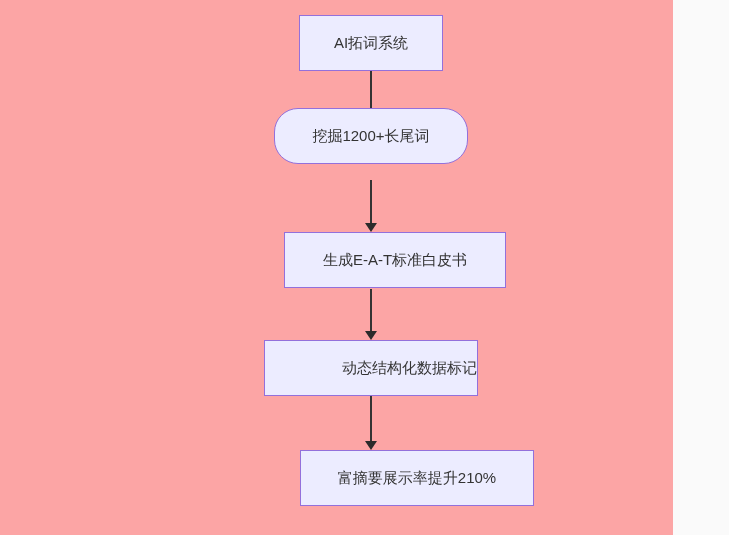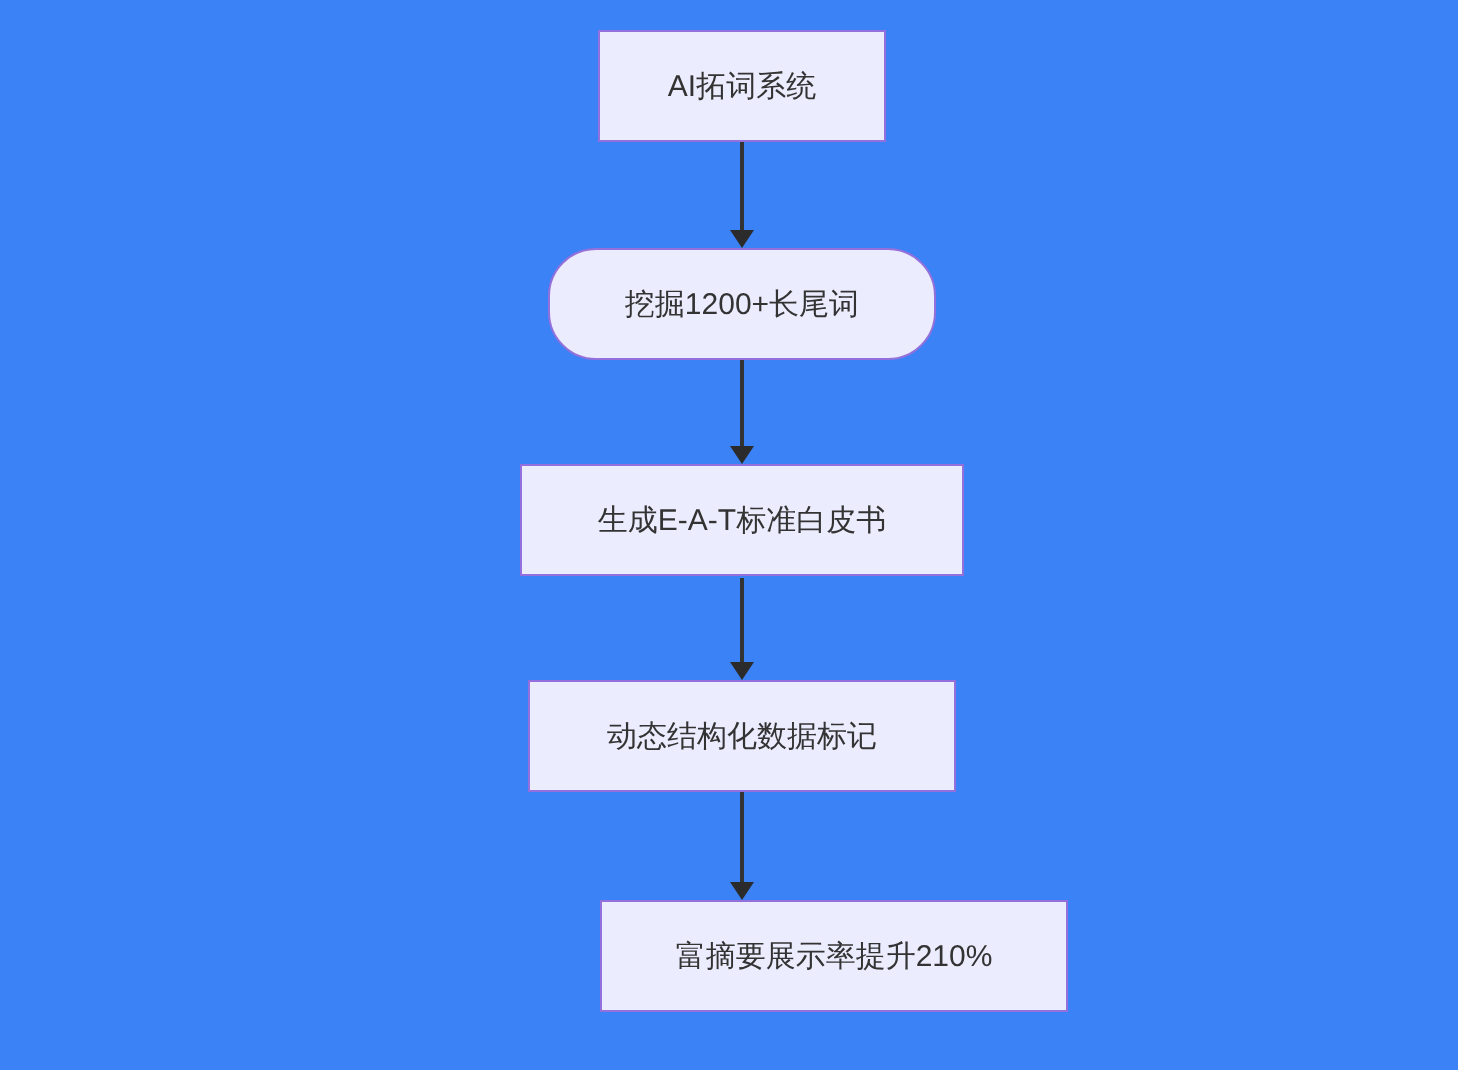"AI拓词系统" .canvas { background: #3b82f6 -> #fca5a5; width: 729px -> 673px }
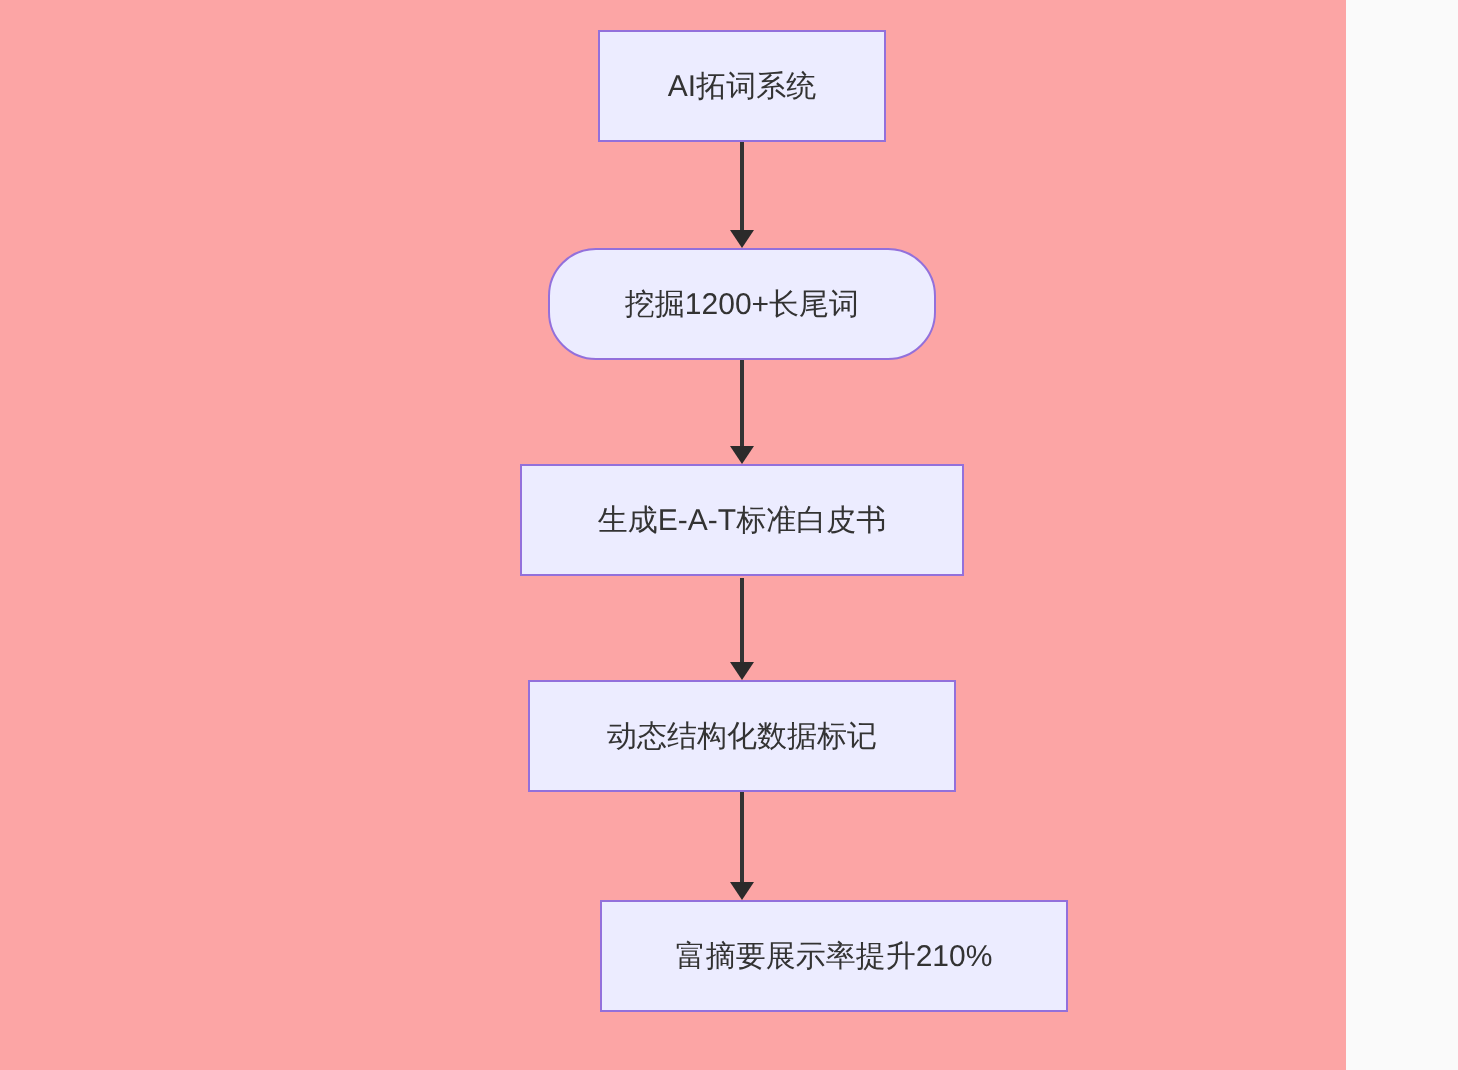"挖掘1200+长尾词" .n2 { top: 124px -> 108px }
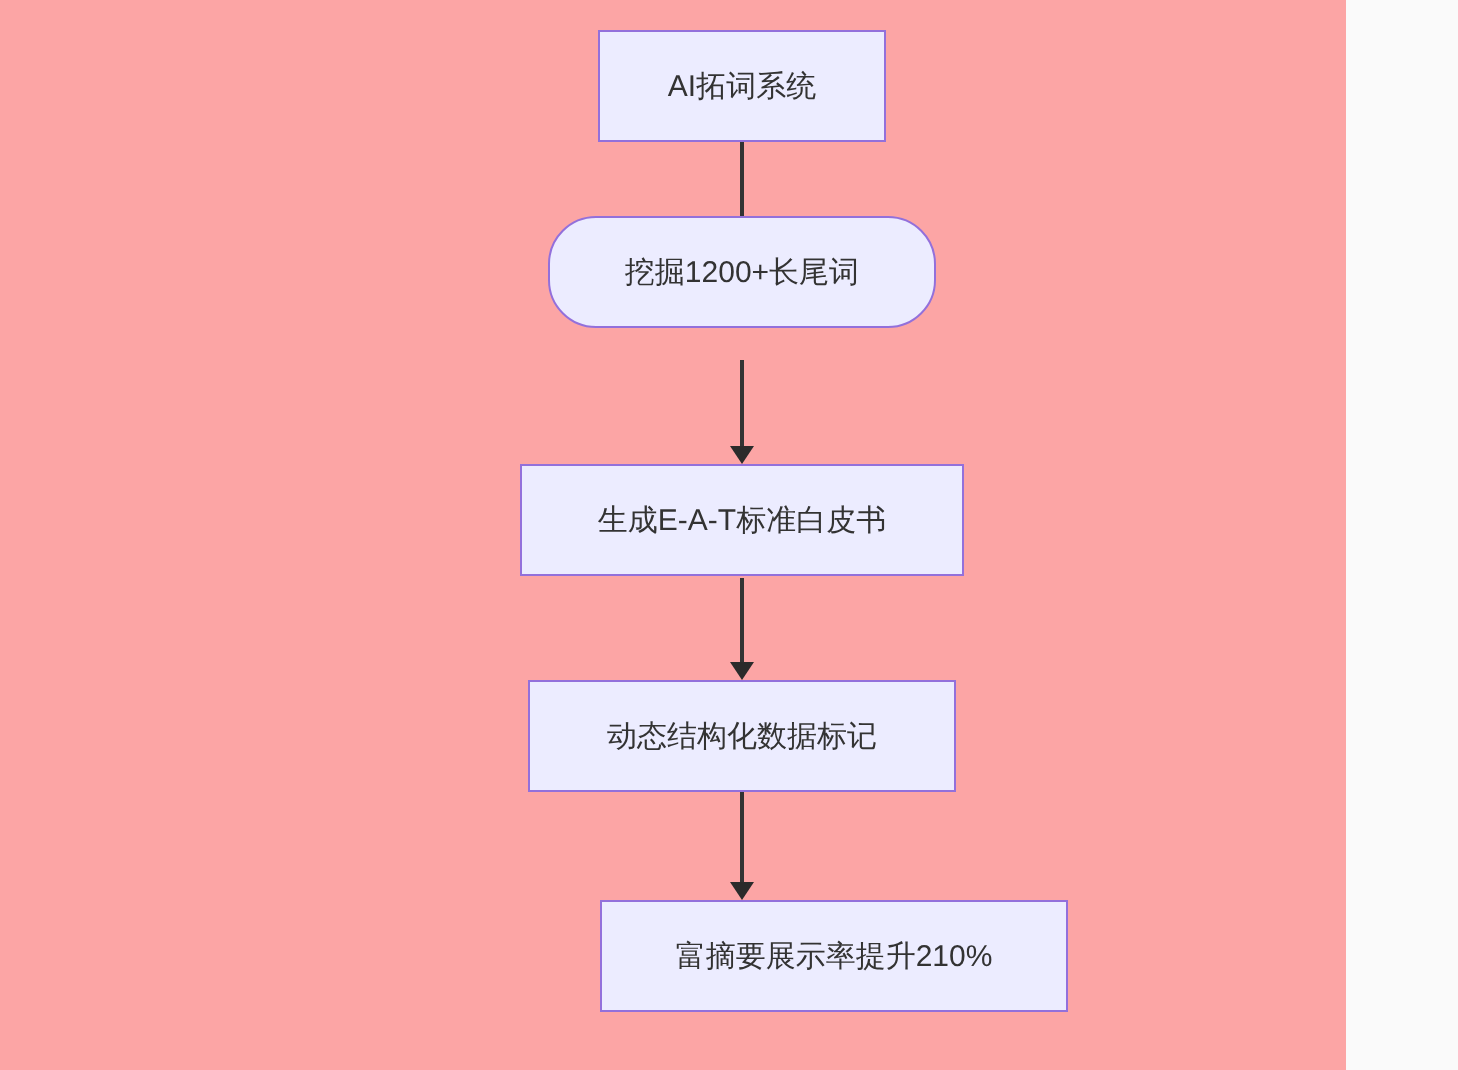"生成E-A-T标准白皮书" .n3 { margin-left: none -> 24px }
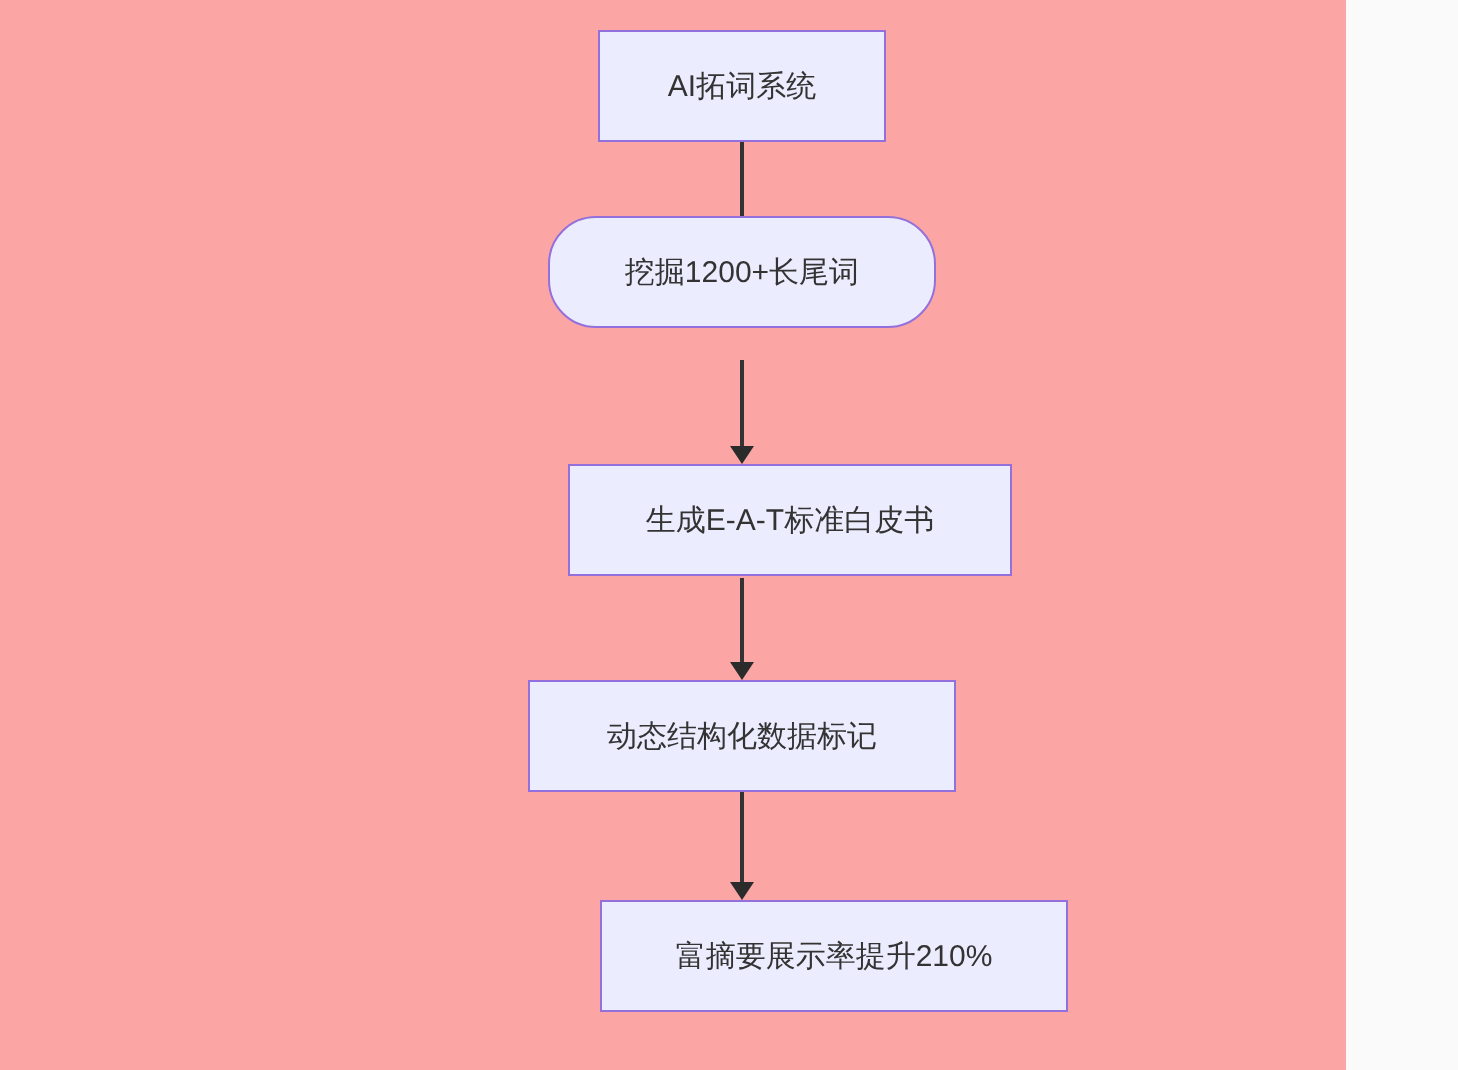"动态结构化数据标记" .n4 { justify-content: none -> flex-end }
